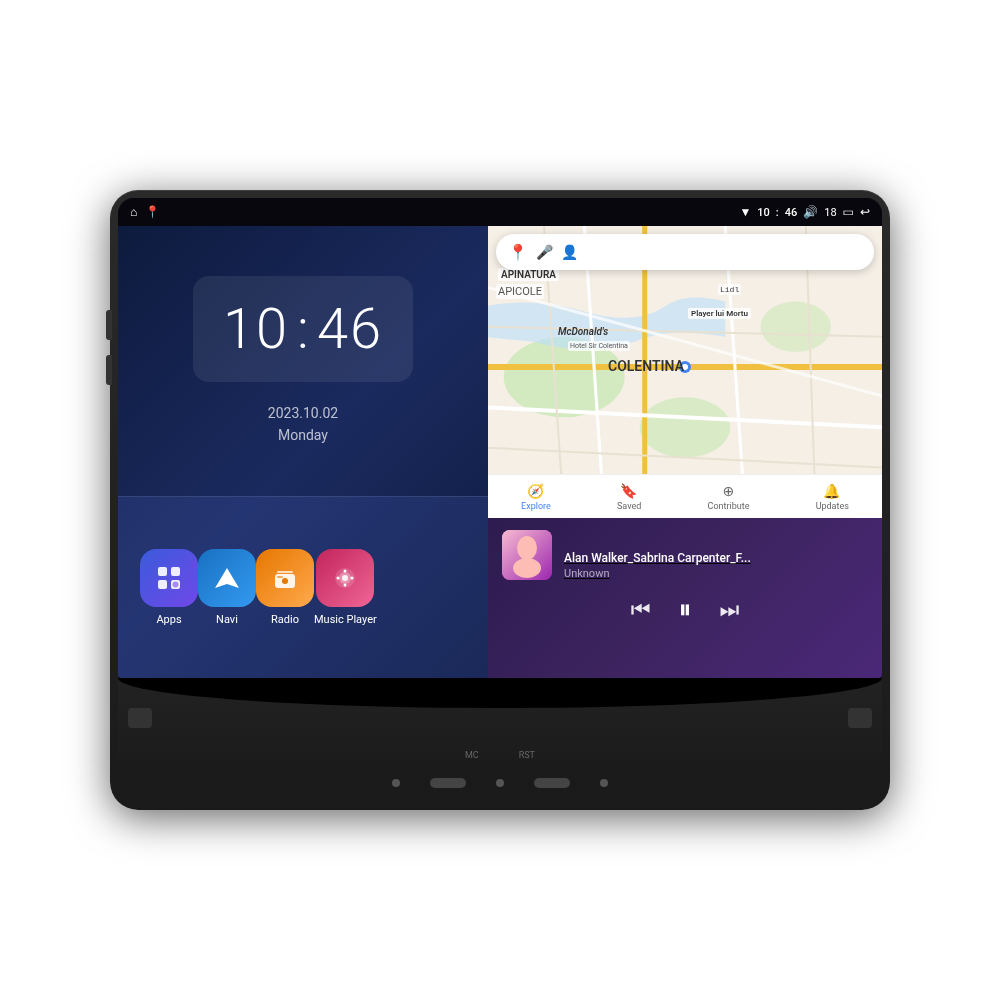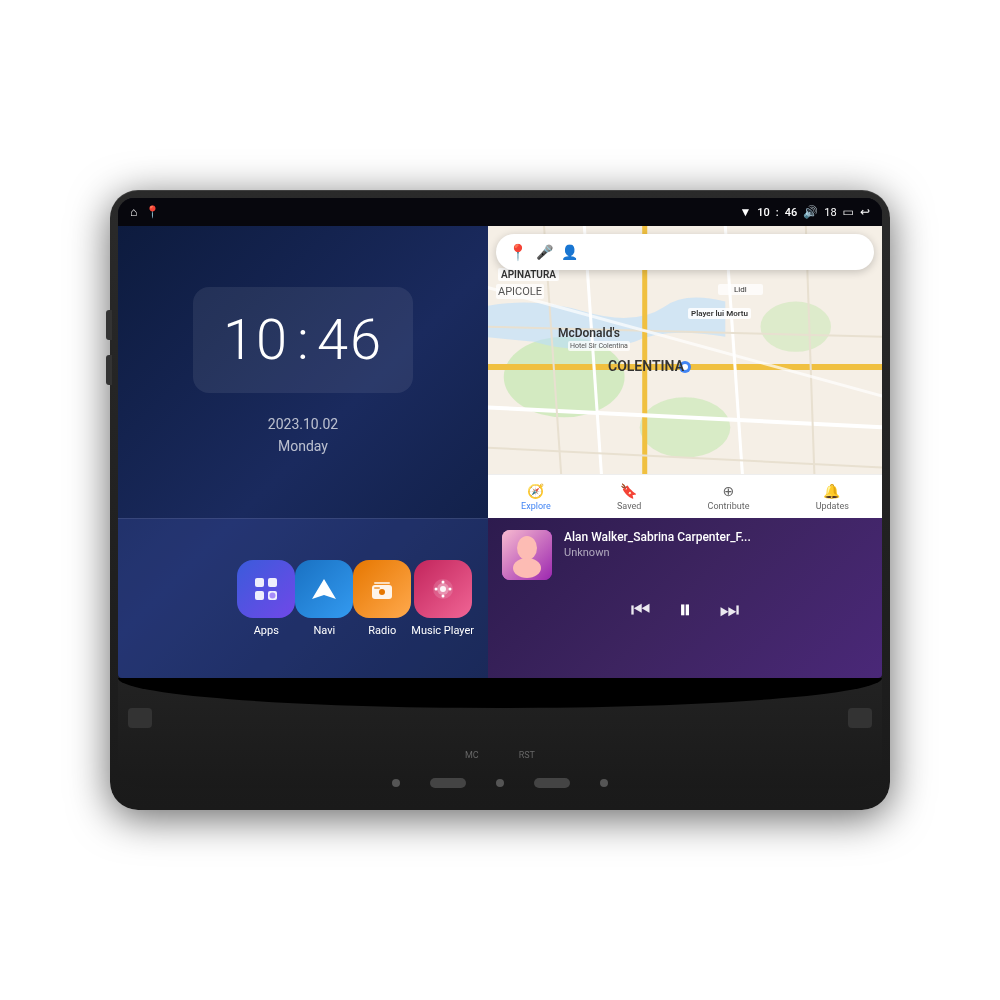"Lidl" div { font-family: none -> Liberation Mono, monospace; padding: 1px 16px -> 1px 2px }
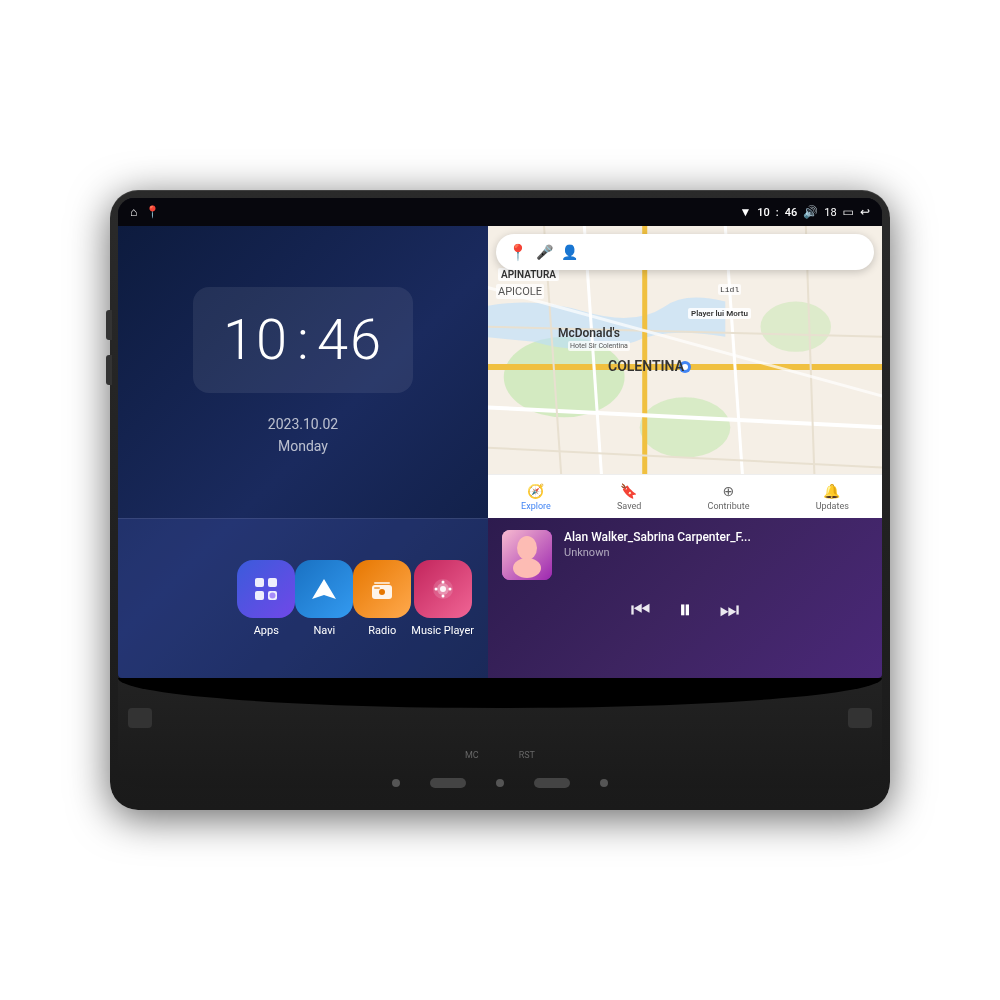"McDonald's" div { font-size: 12px -> 10px; font-style: none -> italic }
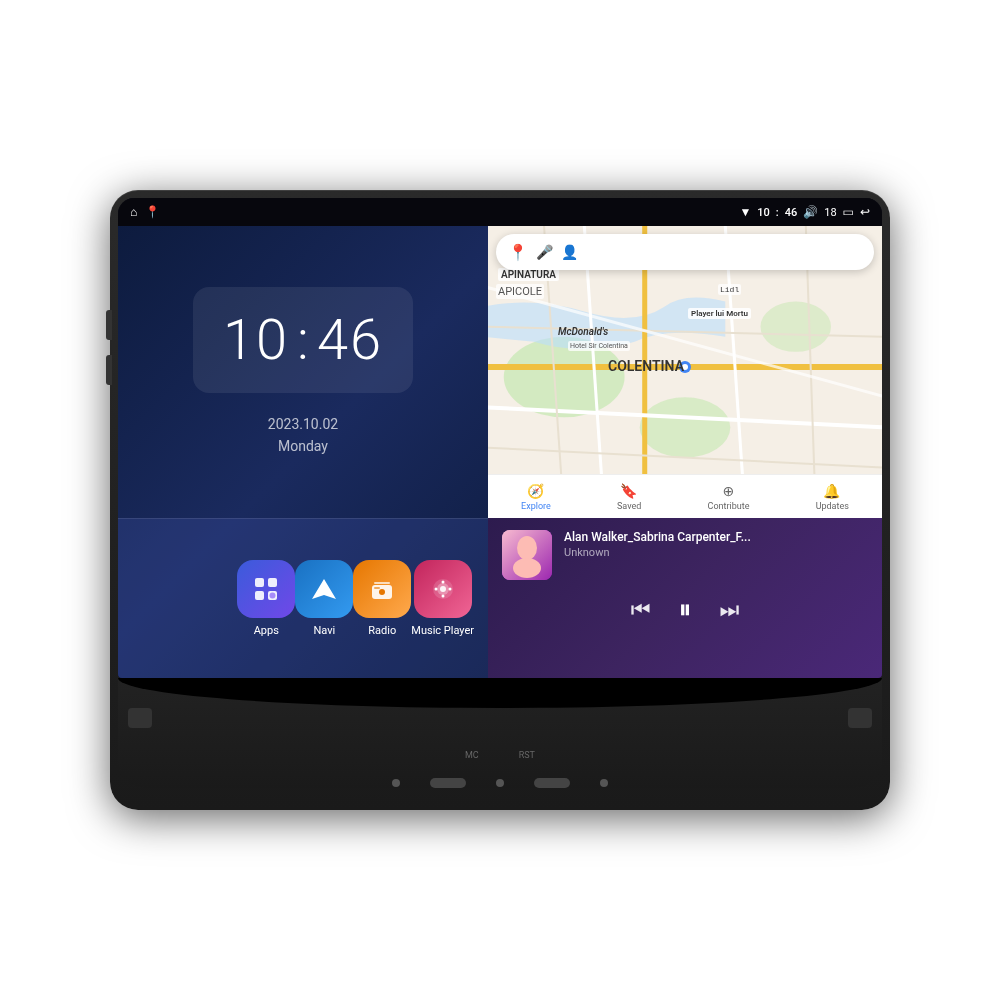"Alan Walker_Sabrina Carpenter_F..." .music-track-info { align-items: flex-start -> flex-end; text-decoration: none -> underline }
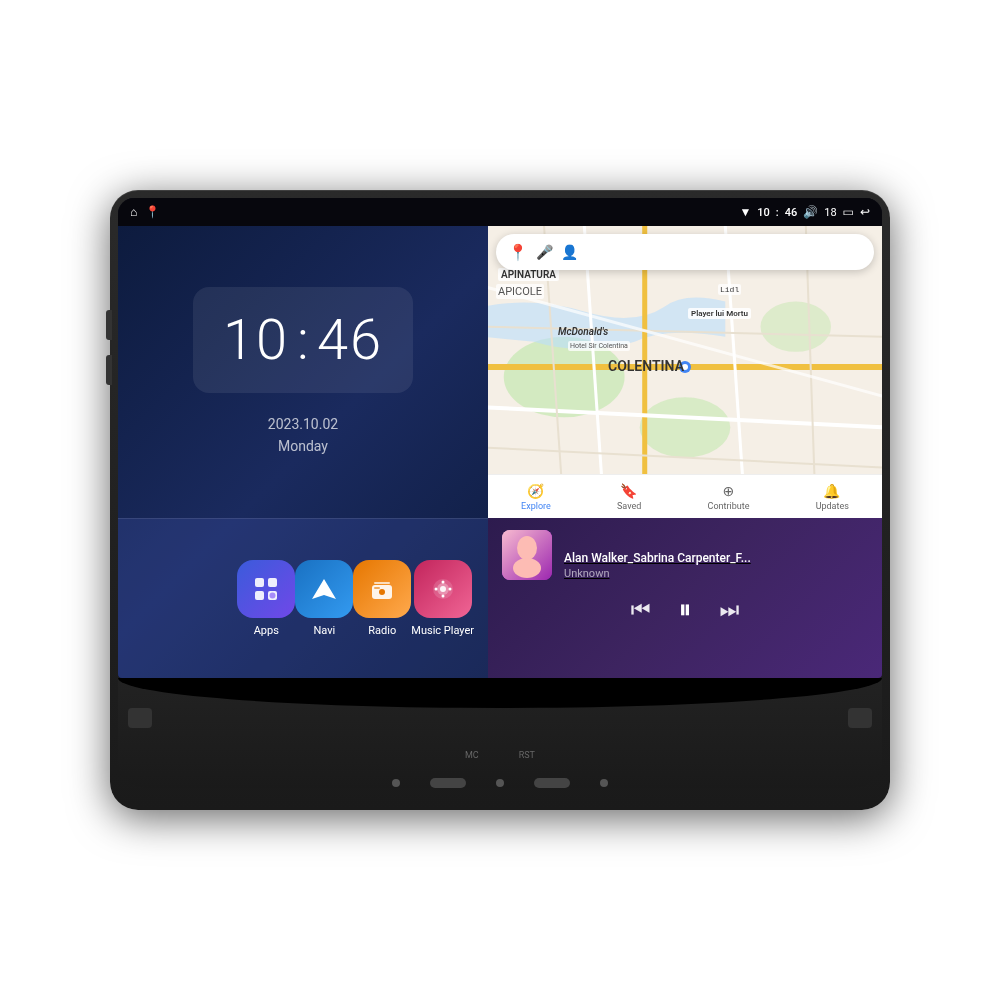"Apps" .apps-section { height: 160px -> 182px; justify-content: flex-end -> flex-start; padding: 10px 14px -> 10px 22px }
